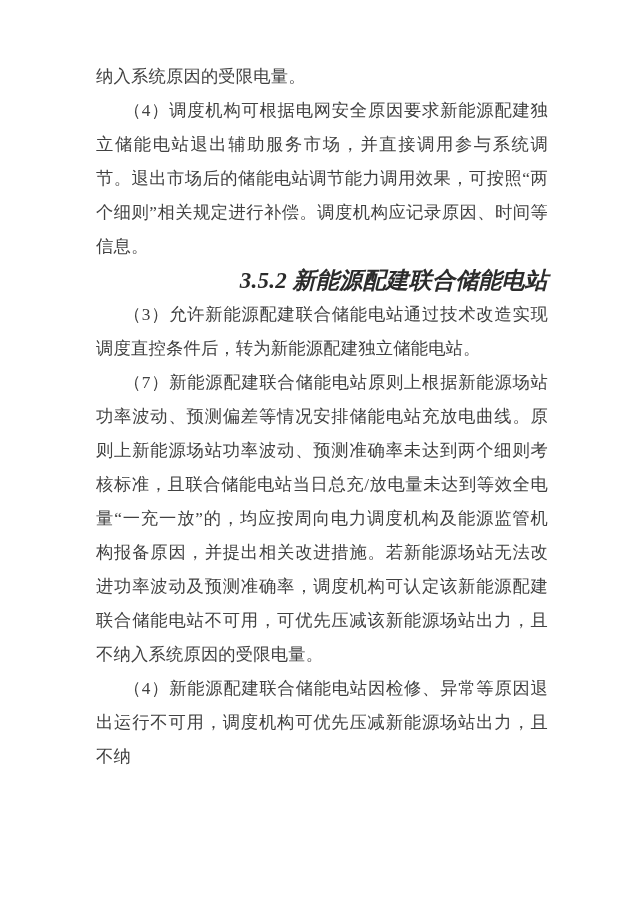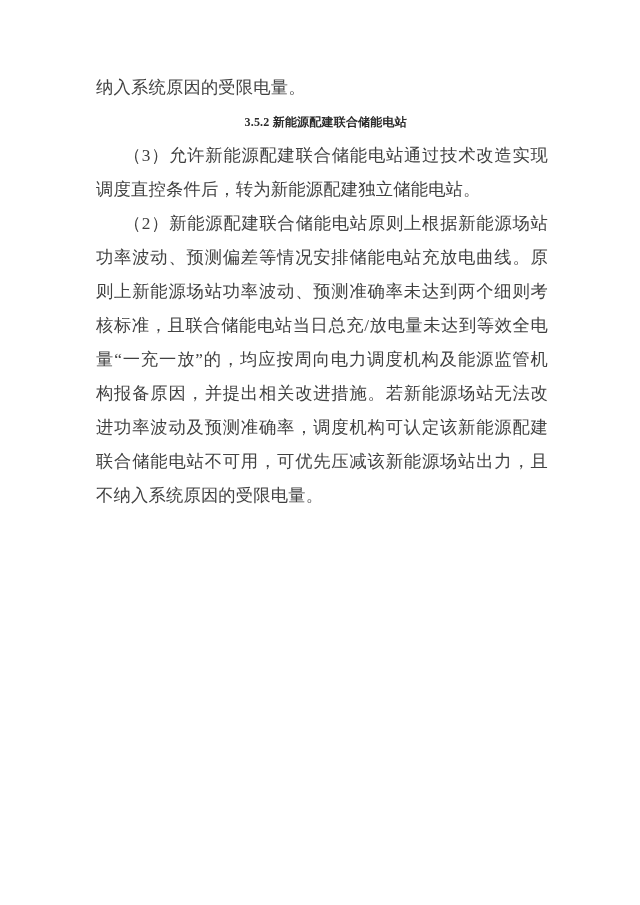"纳入系统原因的受限电量。" .page-body { top: 71px -> 60px }
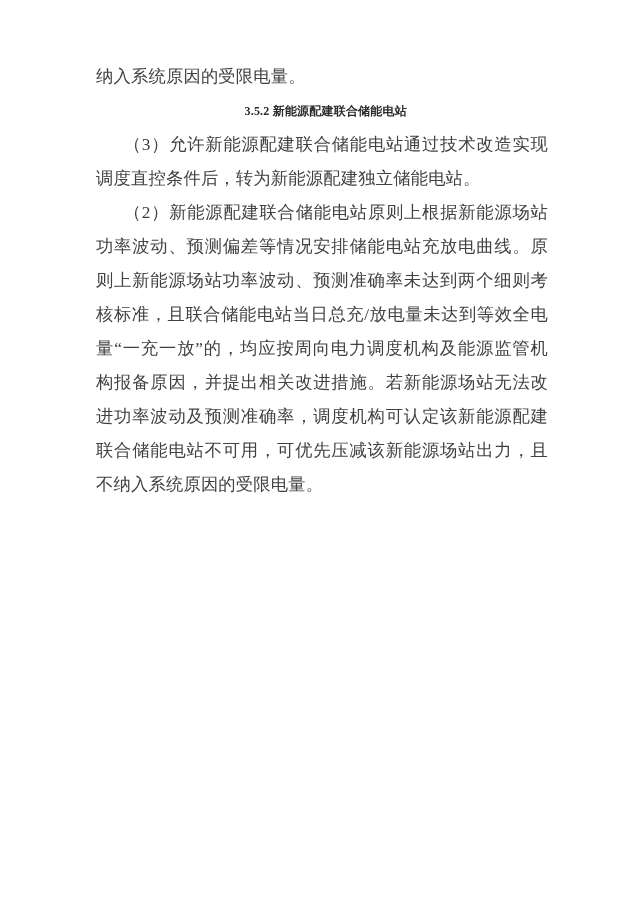"（4）调度机构可根据电网安全原因要求新能源配建独立储能电站退出辅助服务市场，并直" p.para { html: none -> <p>（4）调度机构可根据电网安全原因要求新能源配建独立储能电站退出辅助服务市场，并直接调用参与系统调节。退出市场后的储能电站调节能力调用效果，可按照“两个细则”相关规定进行补偿。调度机构应记录原因、时间等信息。</p> }
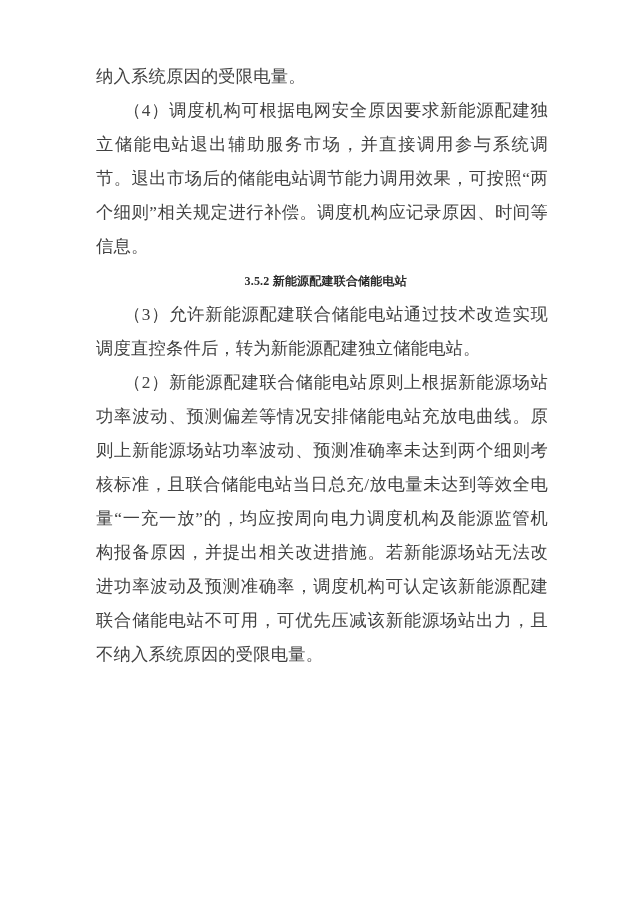"3.5.2 新能源配建联合储能电站" .section-heading { font-size: 12px -> 23px; font-style: none -> italic; text-align: center -> right }
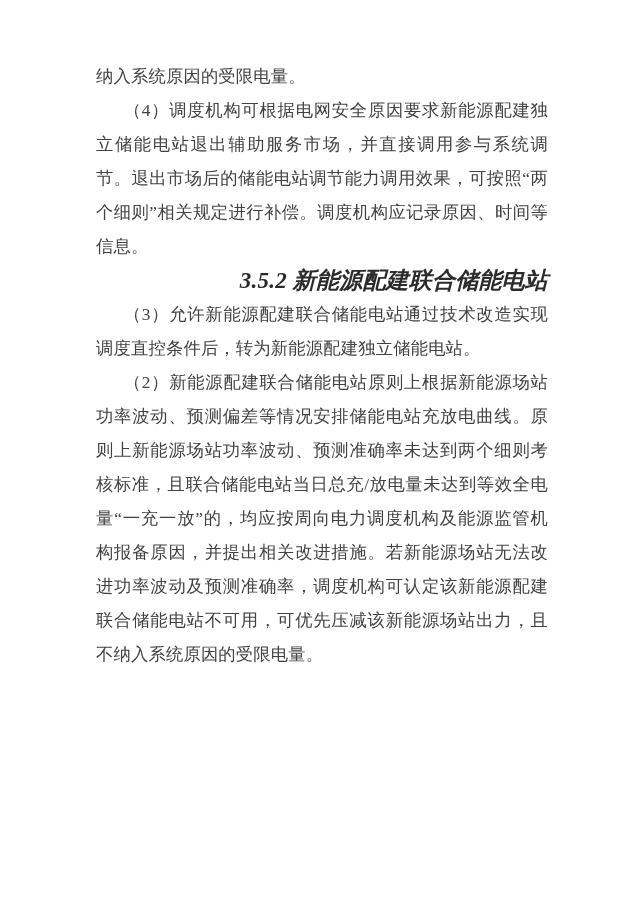"（2）新能源配建联合储能电站原则上根据新能源场站功率波动、预测偏差等情况安排储能" p.para { text: 2 -> 7 }
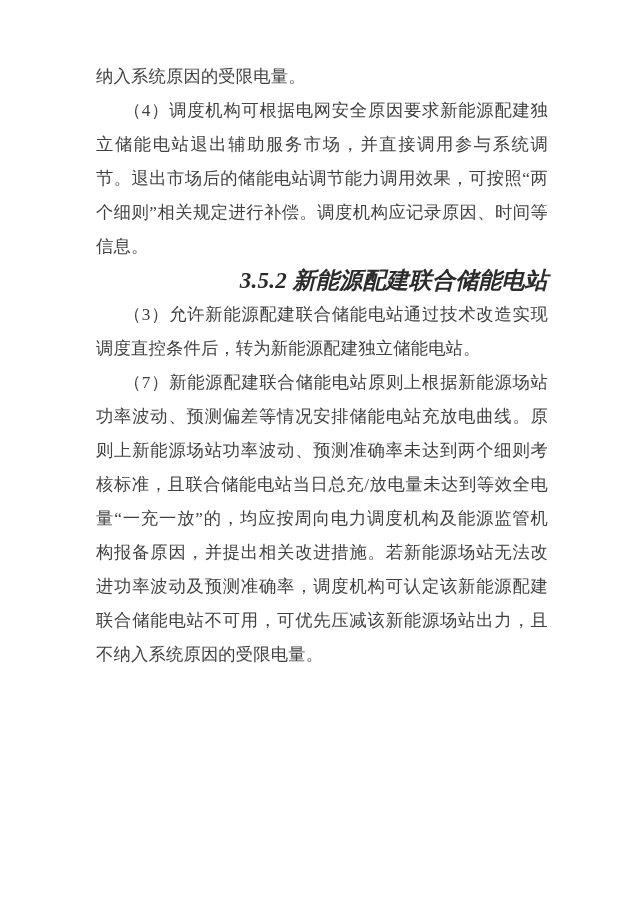"（4）新能源配建联合储能电站因检修、异常等原因退出运行不可用，调度机构可优先压减" p.para { html: none -> <p>（4）新能源配建联合储能电站因检修、异常等原因退出运行不可用，调度机构可优先压减新能源场站出力，且不纳</p> }
